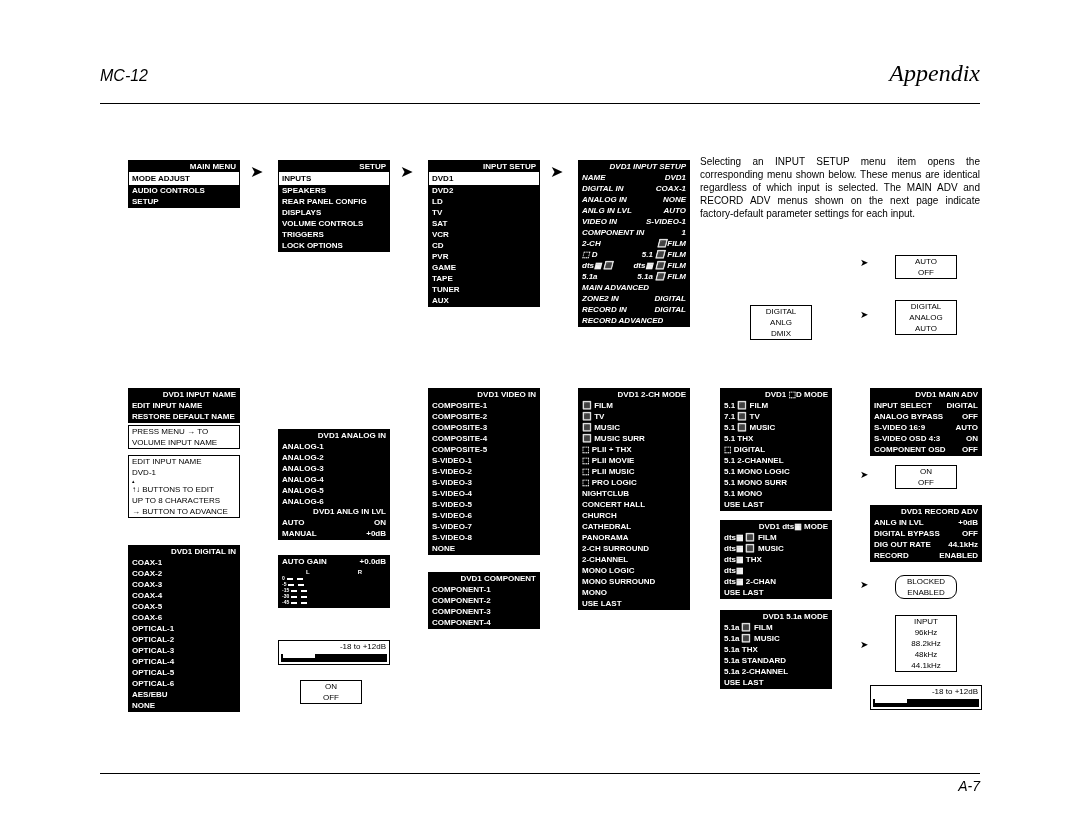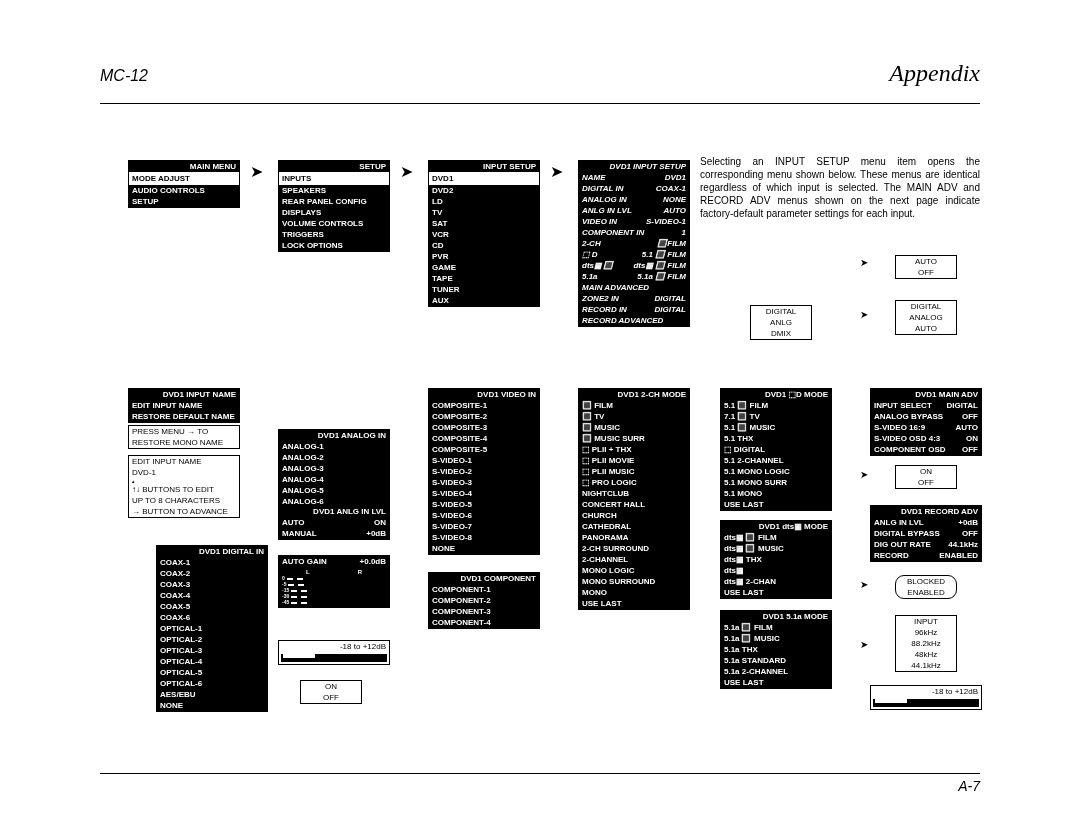"RESTORE MONO NAME" div.note-line { text: RESTORE MONO -> VOLUME INPUT }
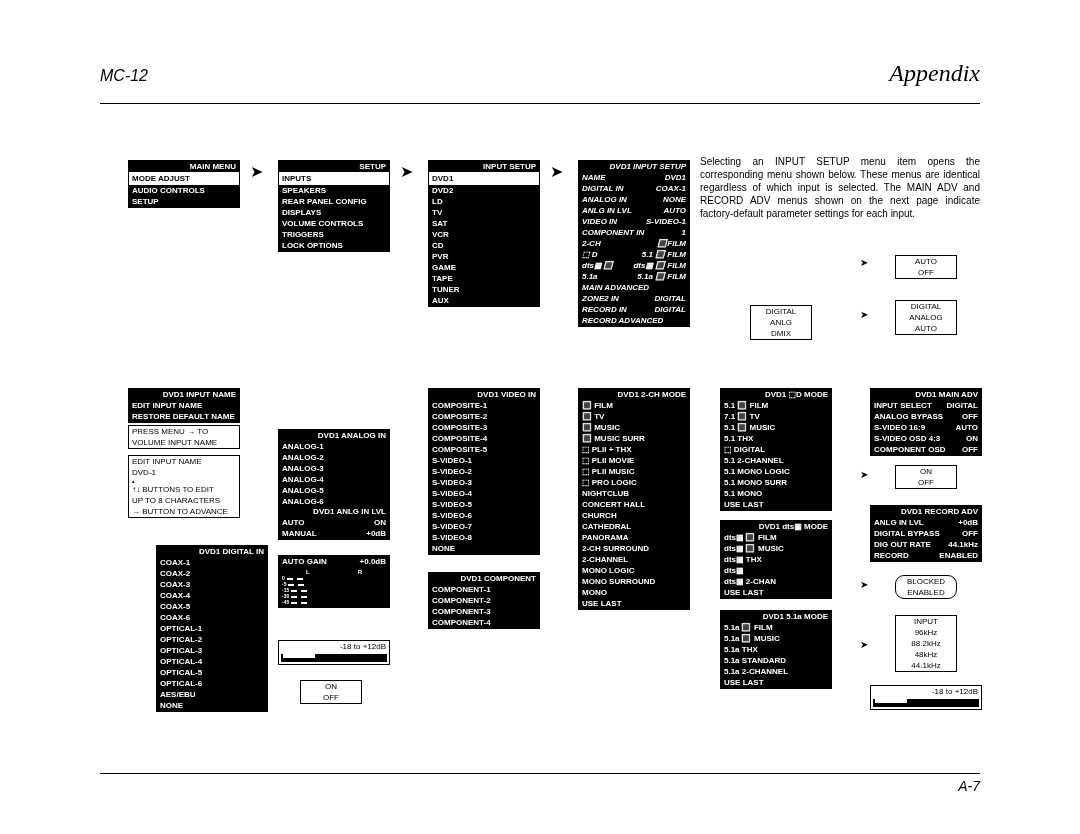"DVD1 DIGITAL IN" div.menu-box { margin-left: 28px -> none }
